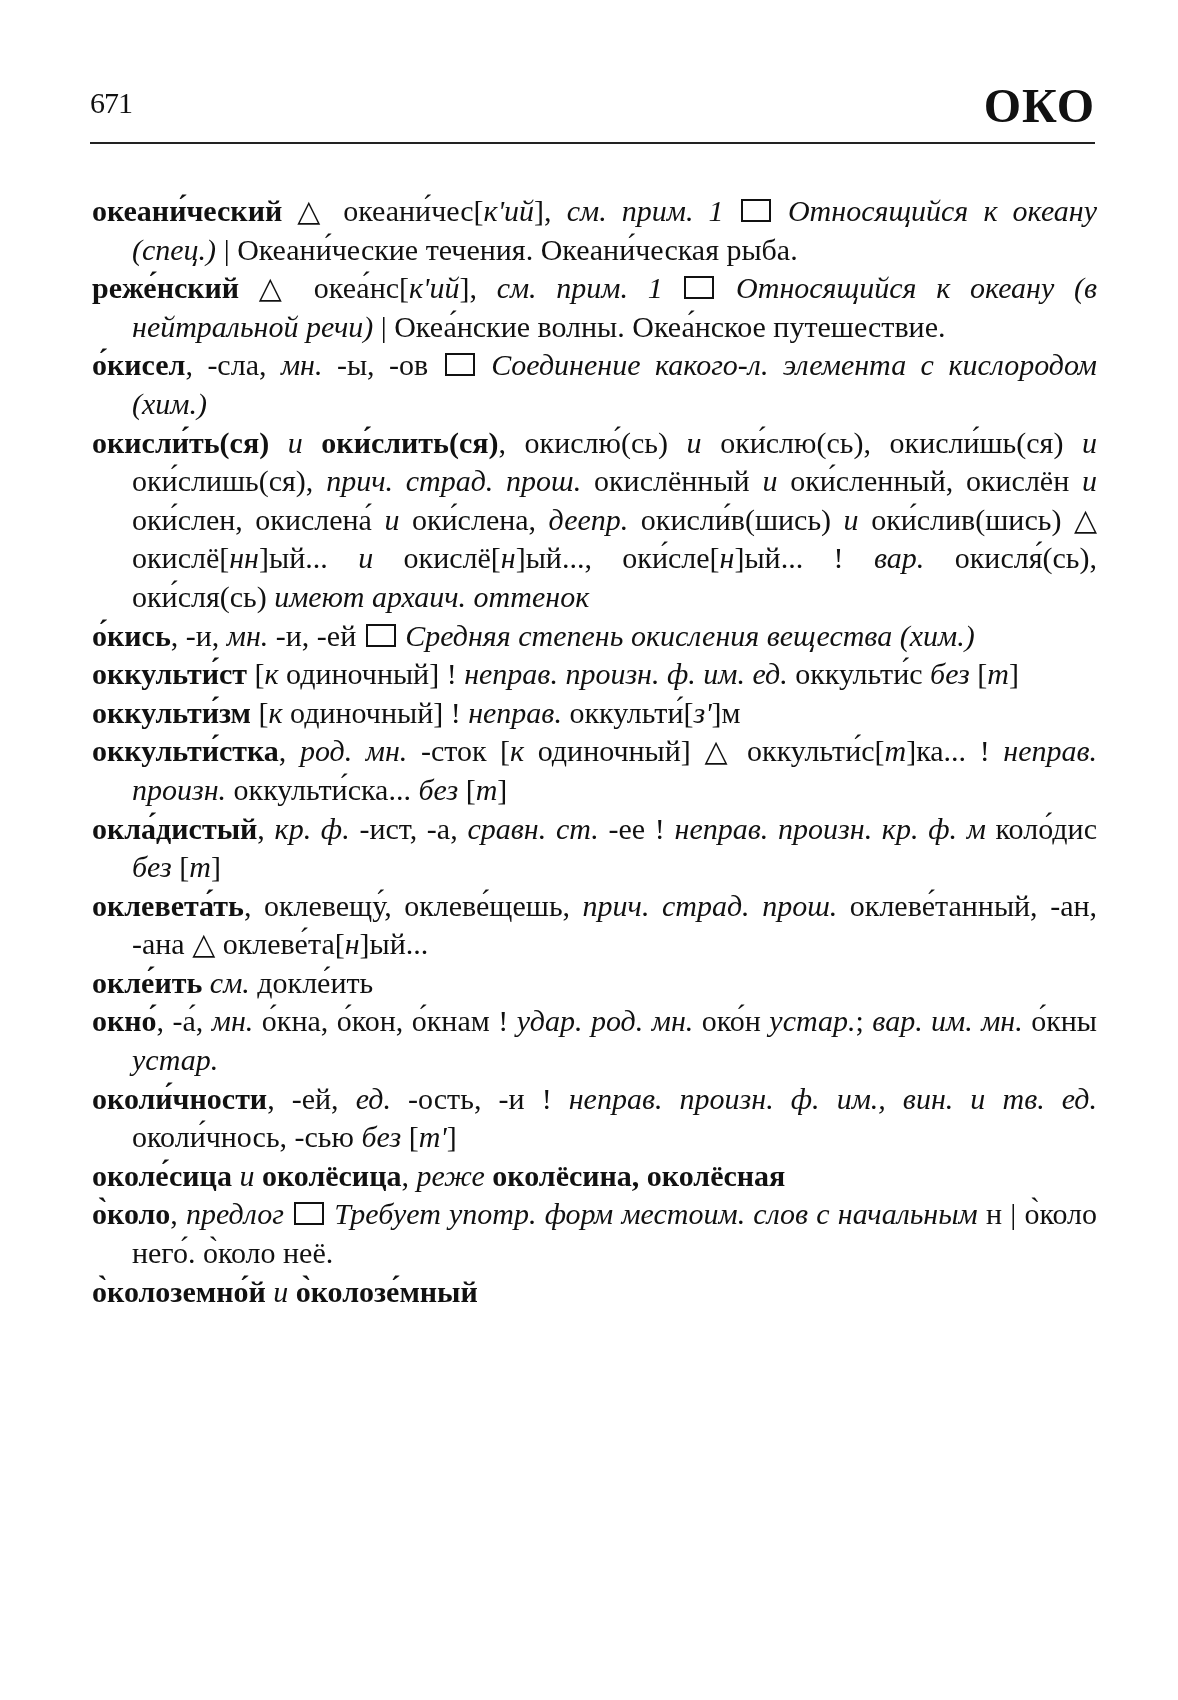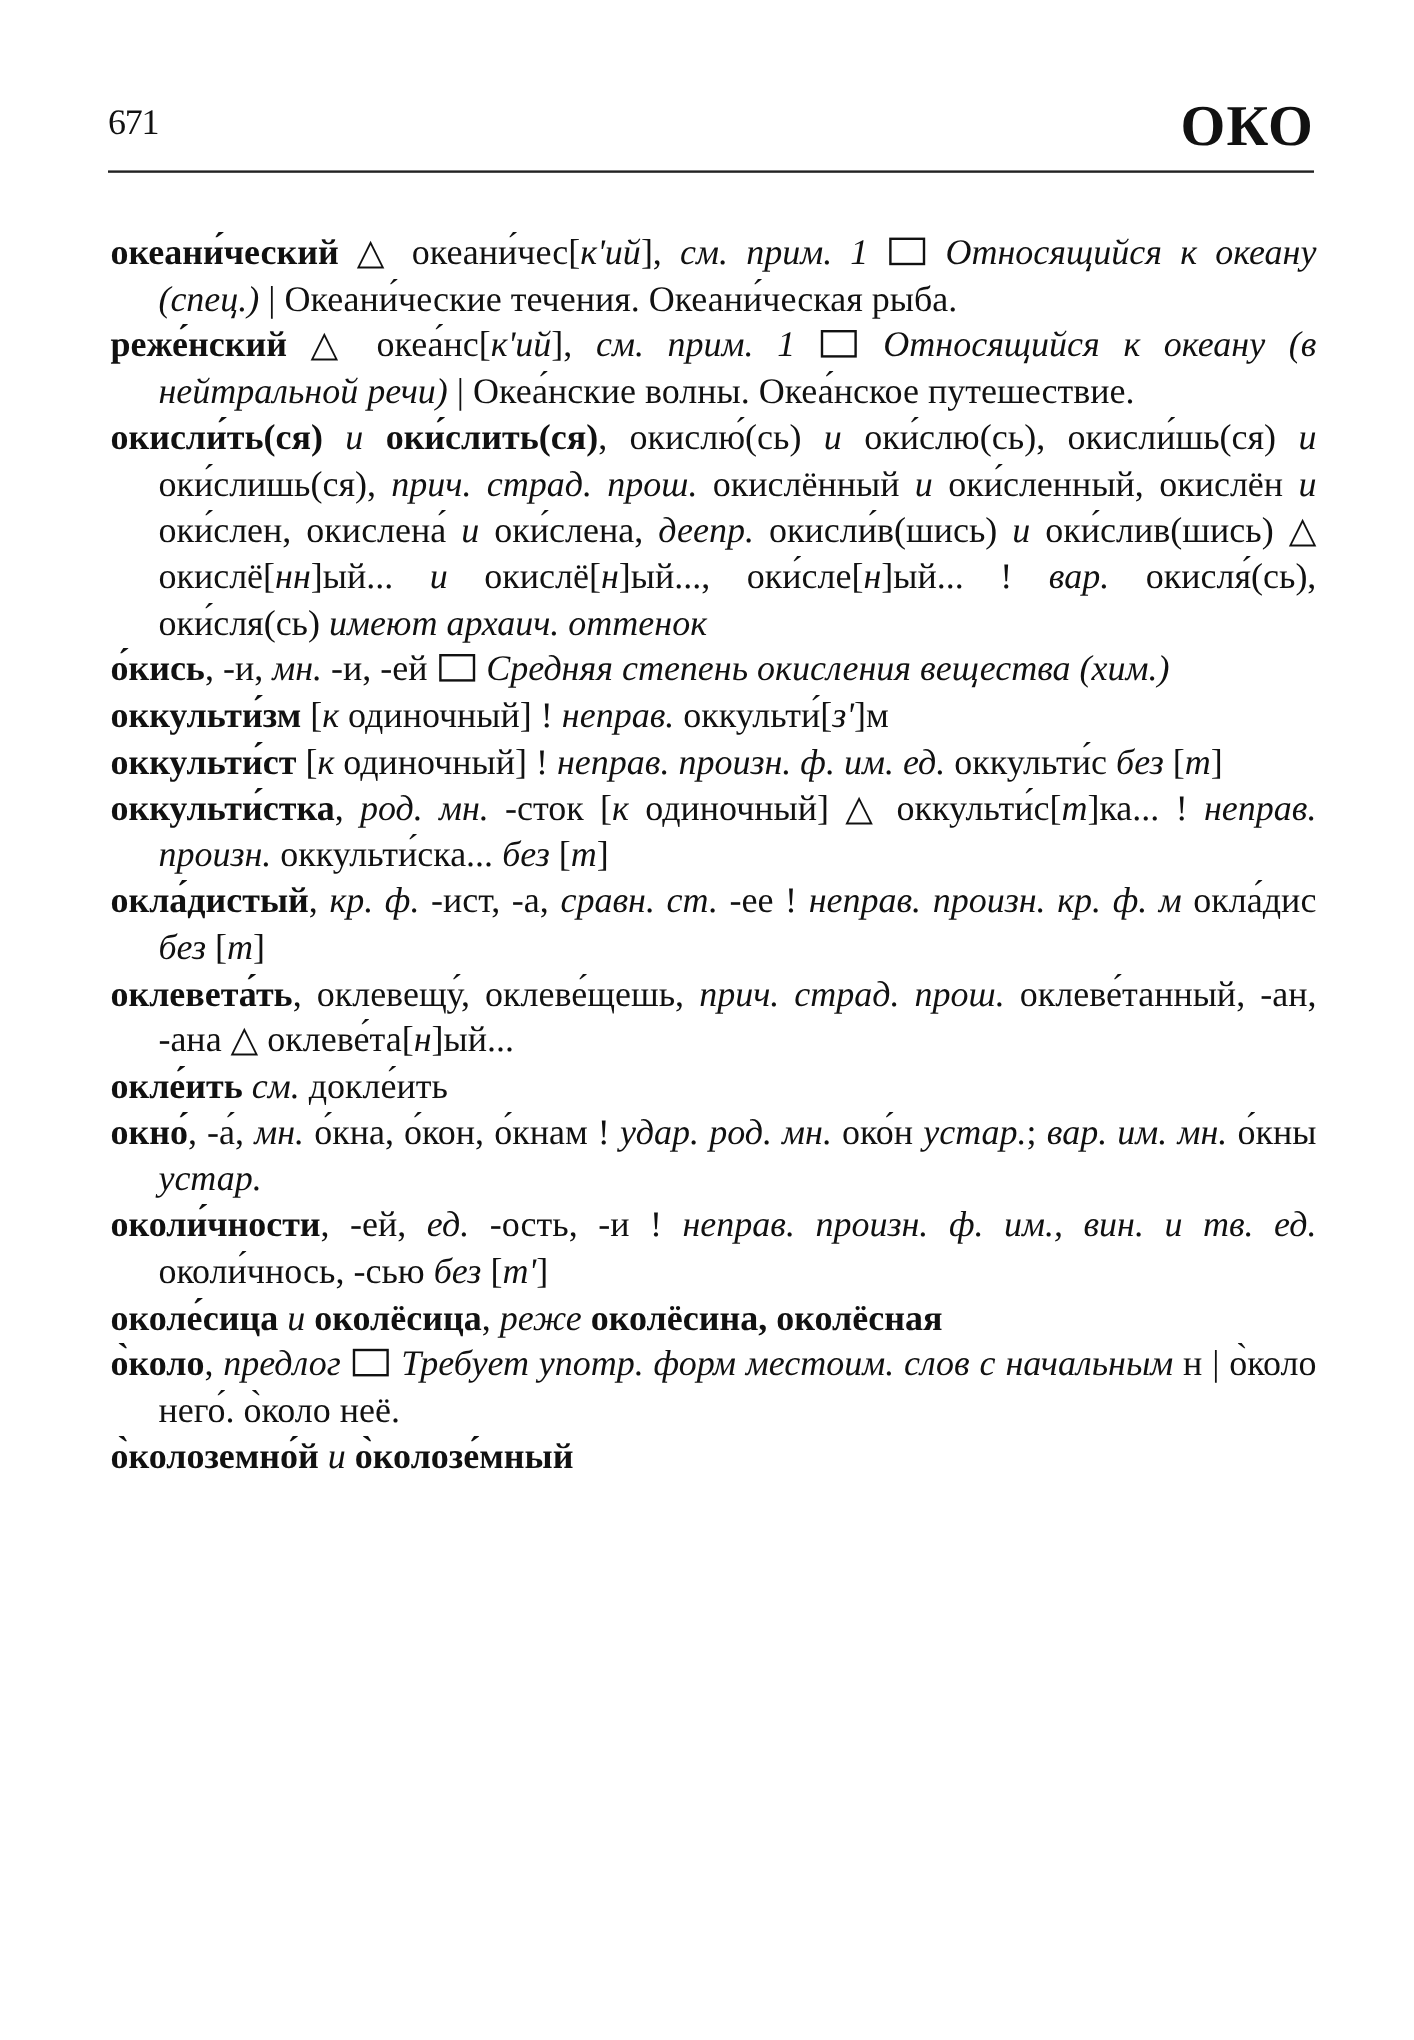"о́кисел, -сла, мн. -ы, -ов" p.entry { html: none -> <p><span>о́кисел</span><span>, -сла, </span><span>мн.</span><span> -ы, -ов </span><span></span><span> </span><span>Соединение какого-л. элемента с кислородом (хим.)</span></p> }
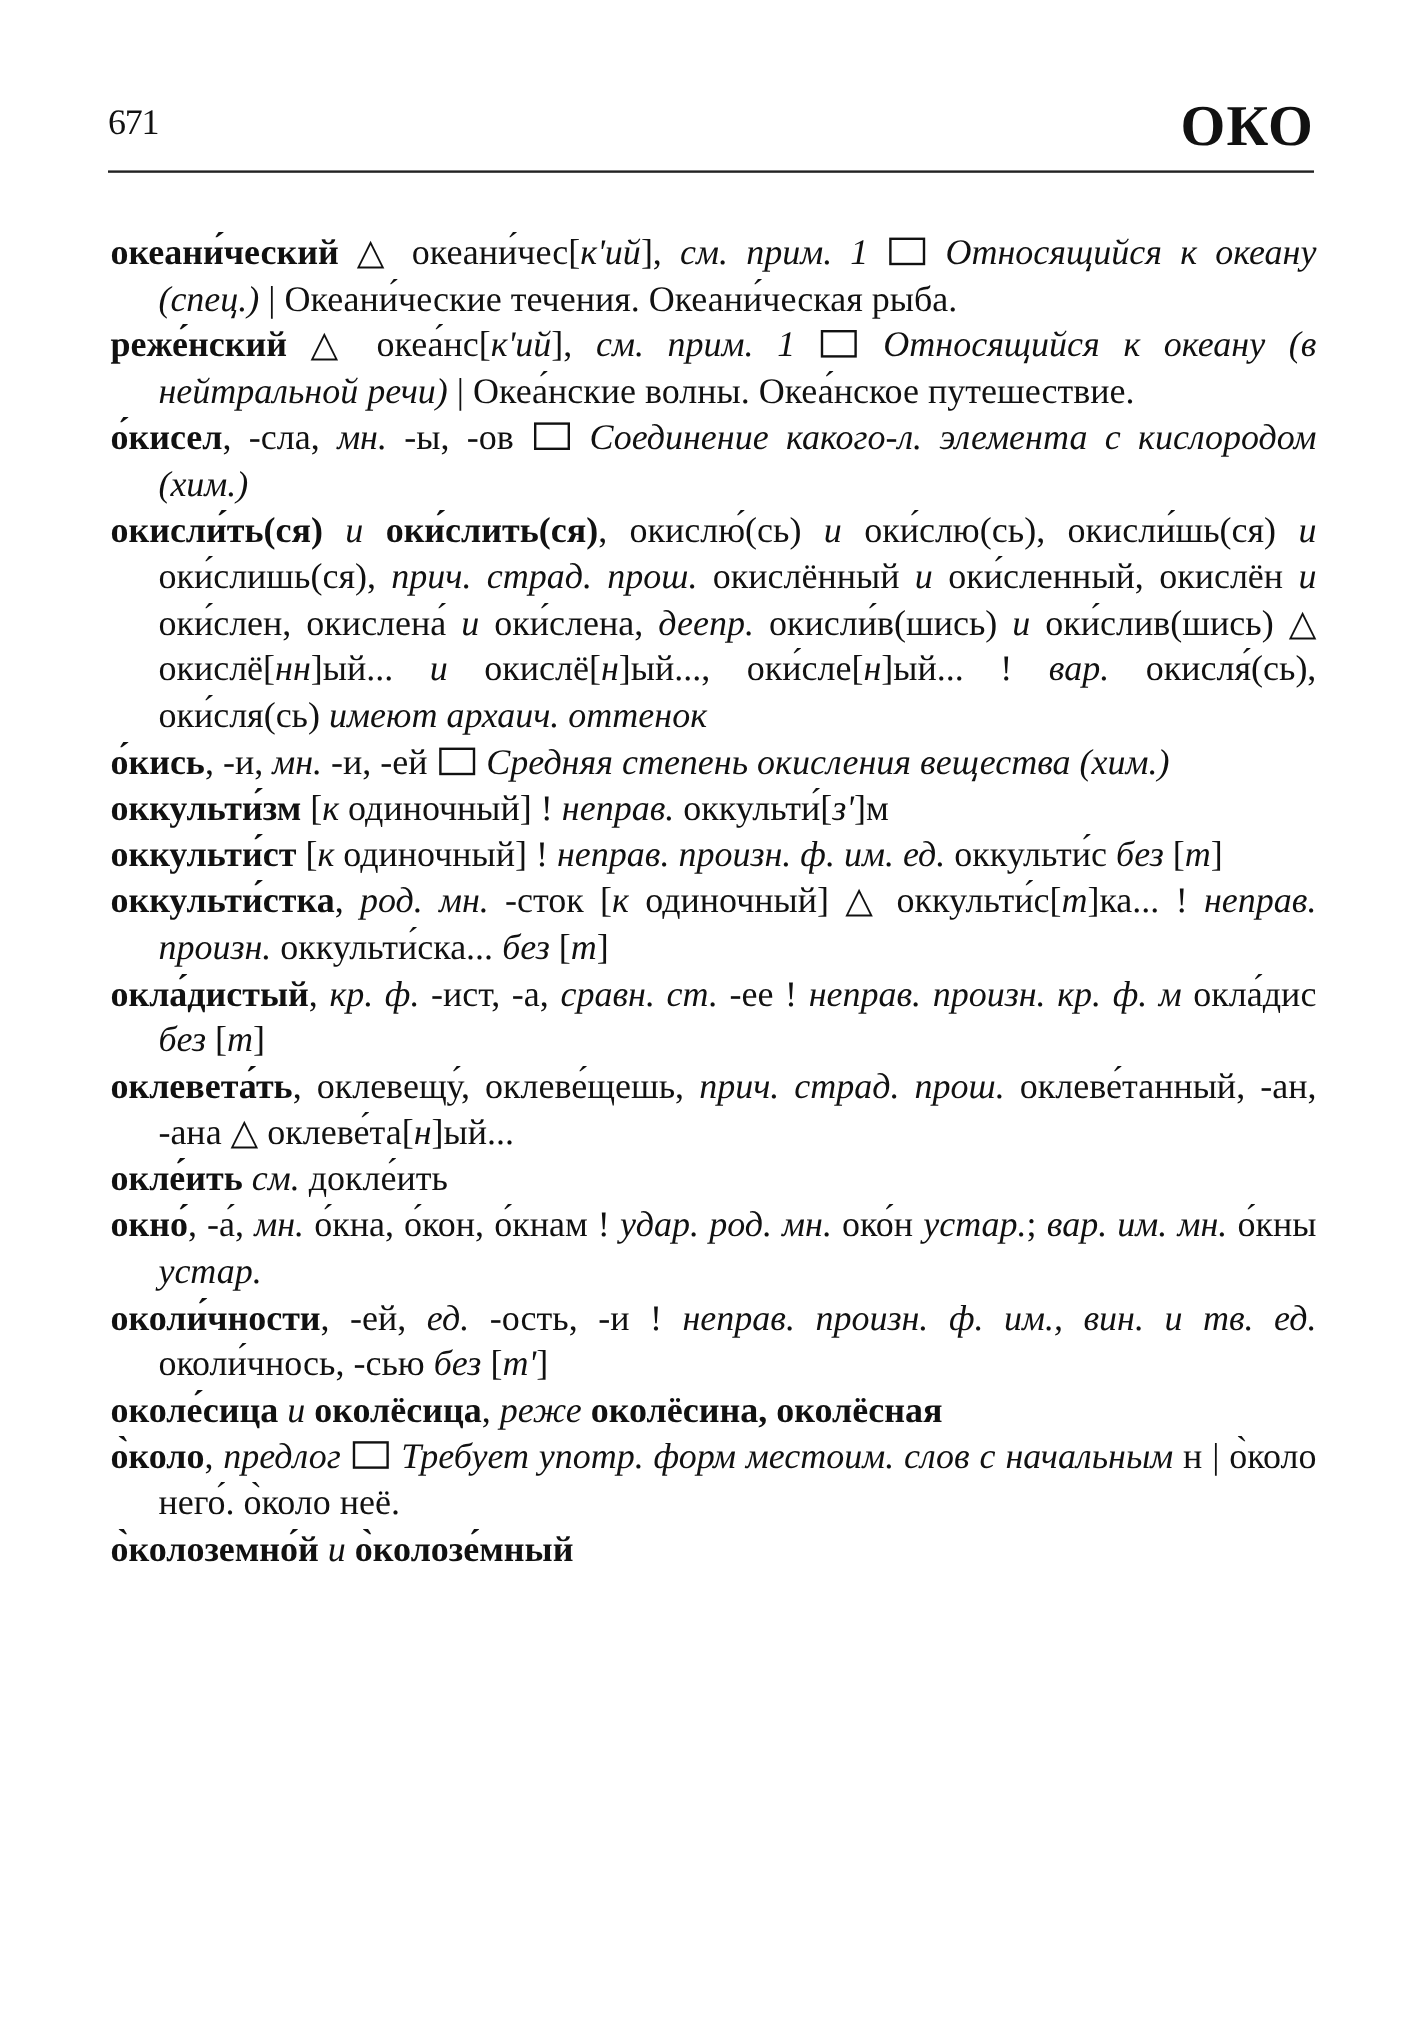"оккульти́зм [к одиночный] ! неправ." p.entry { order: before "оккульти́ст [к одиночный] ! неправ." -> after "оккульти́ст [к одиночный] ! неправ." }
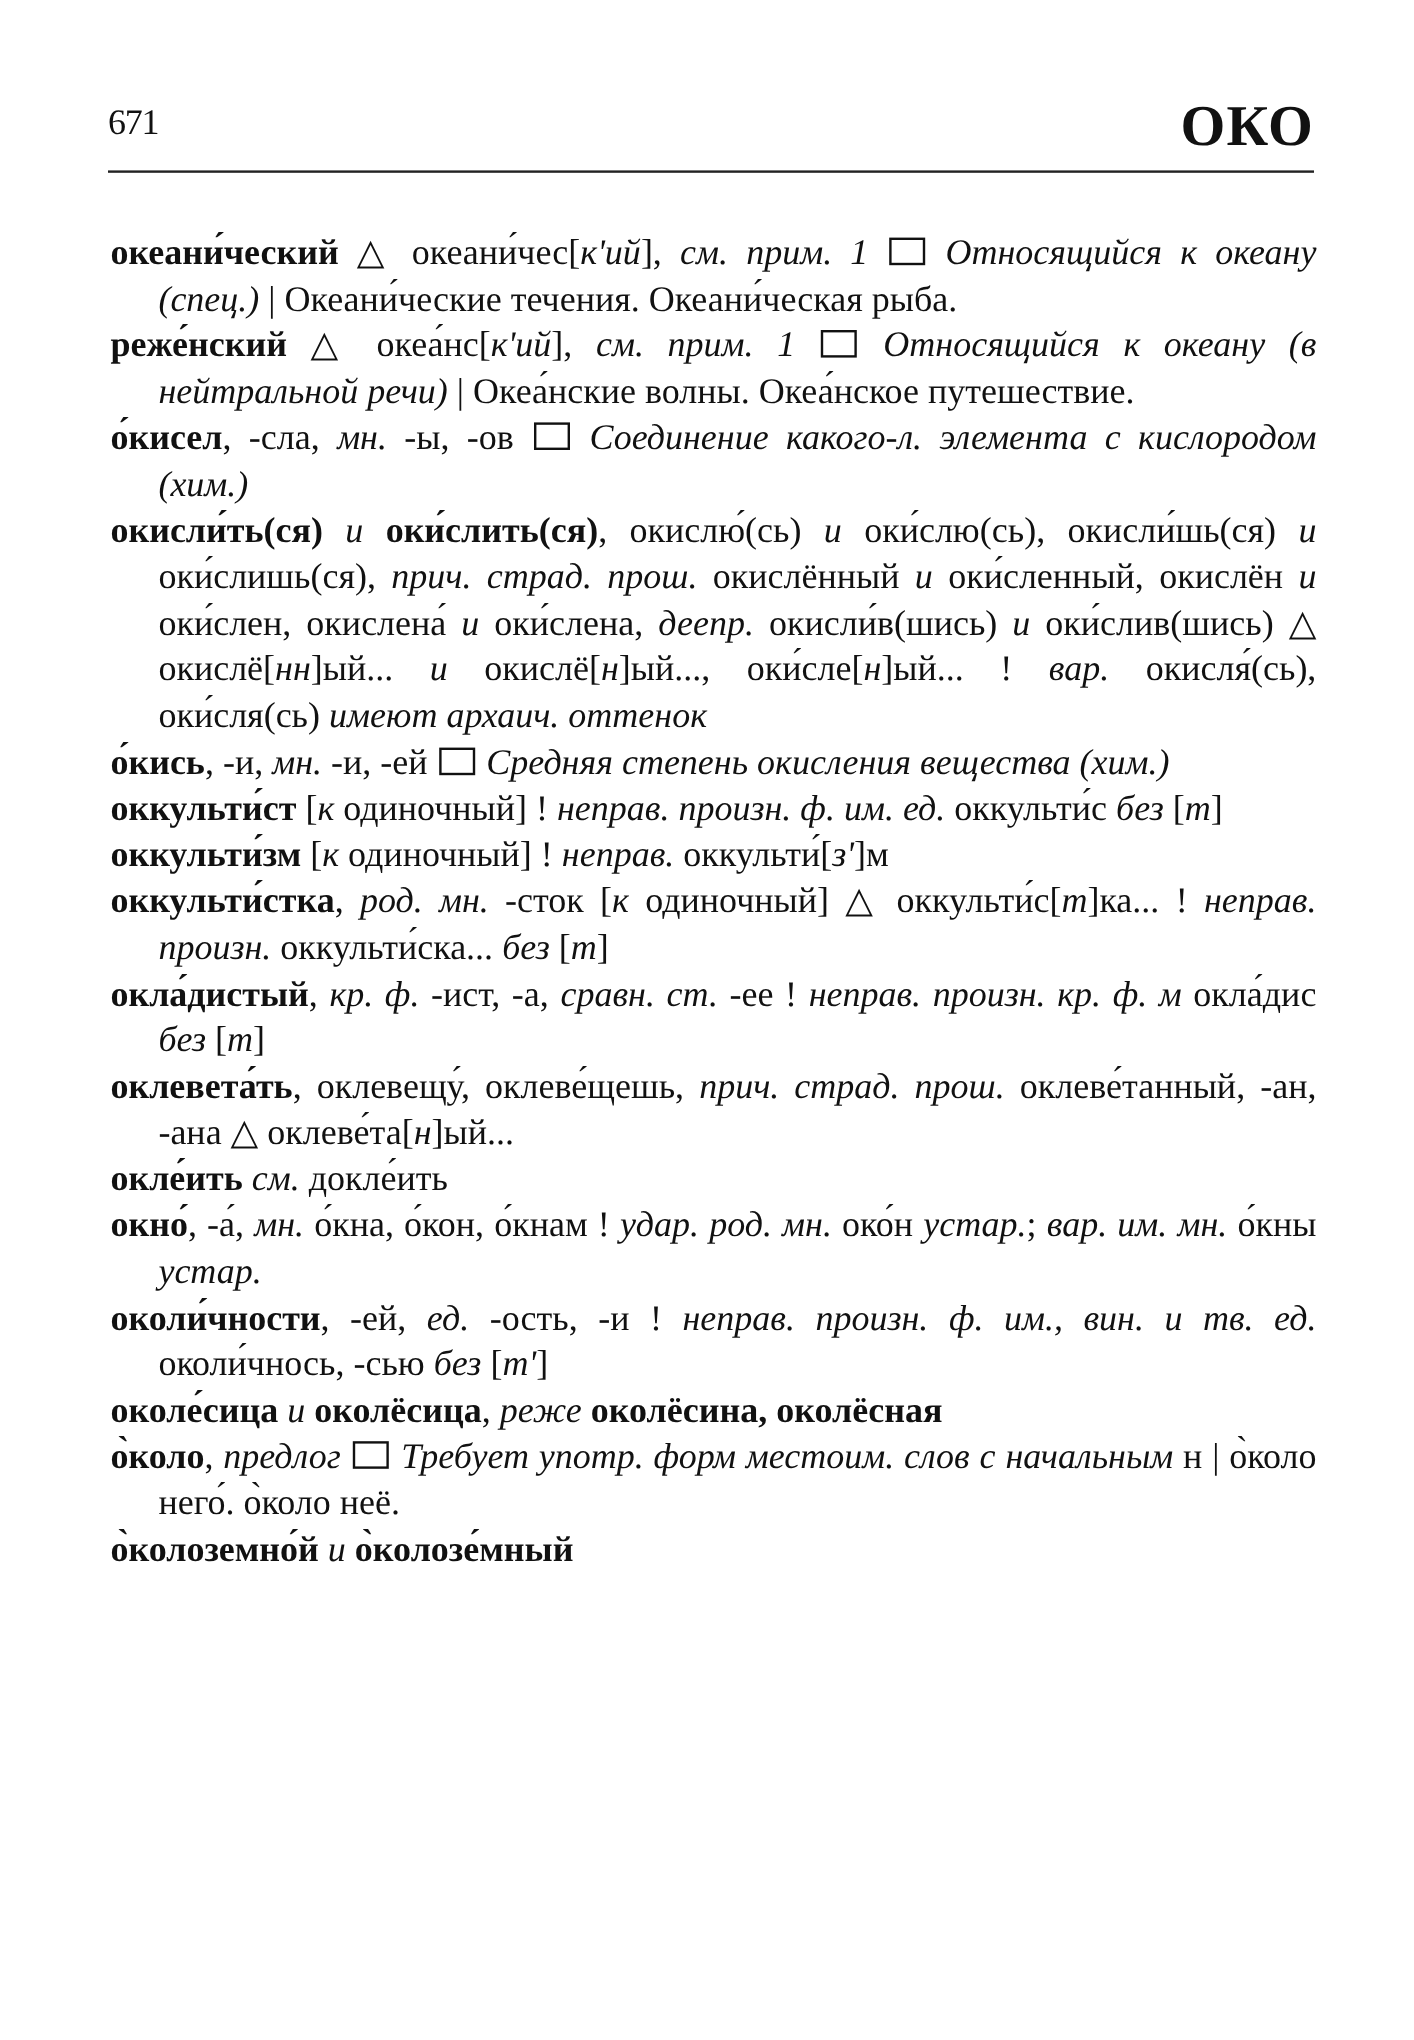"окла́дис" span { text: окла́дис -> коло́дис }
